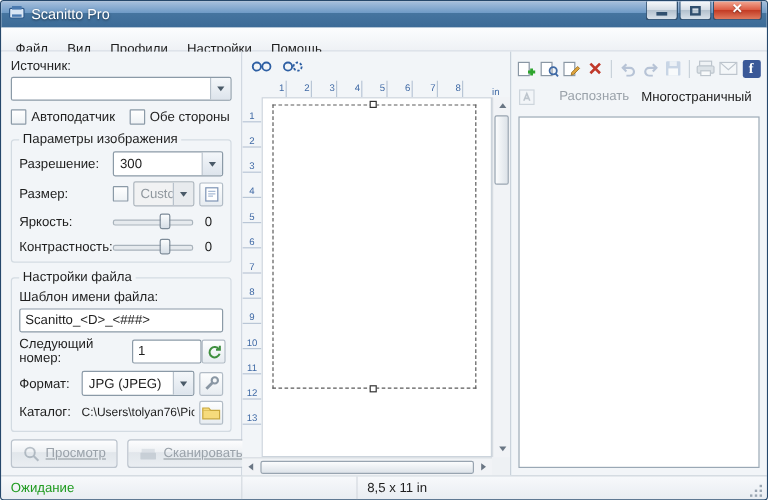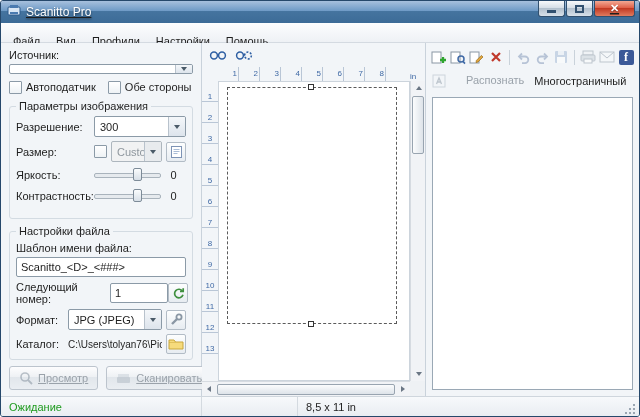"Scanitto Pro" .titlebar { text-decoration: underline -> none }
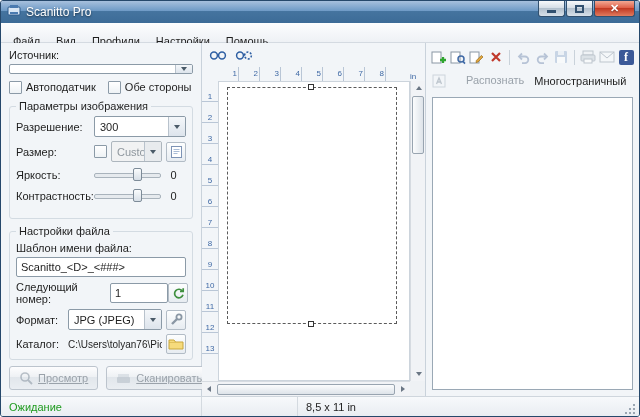"Автоподатчик" .check { align-items: flex-start -> center }
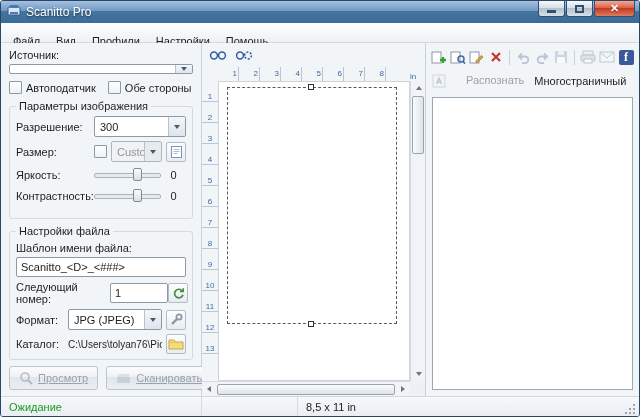"Контрастность:" div.row { margin-bottom: 11px -> 1px }
